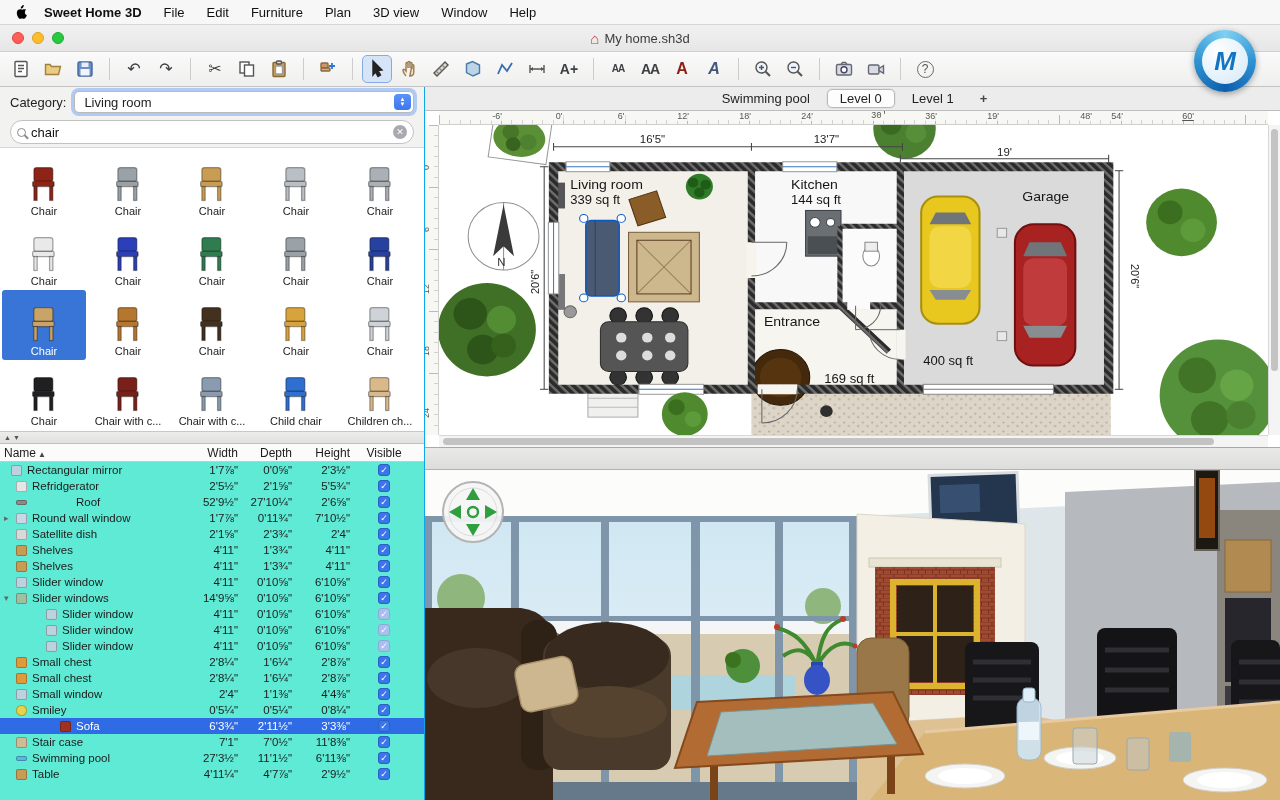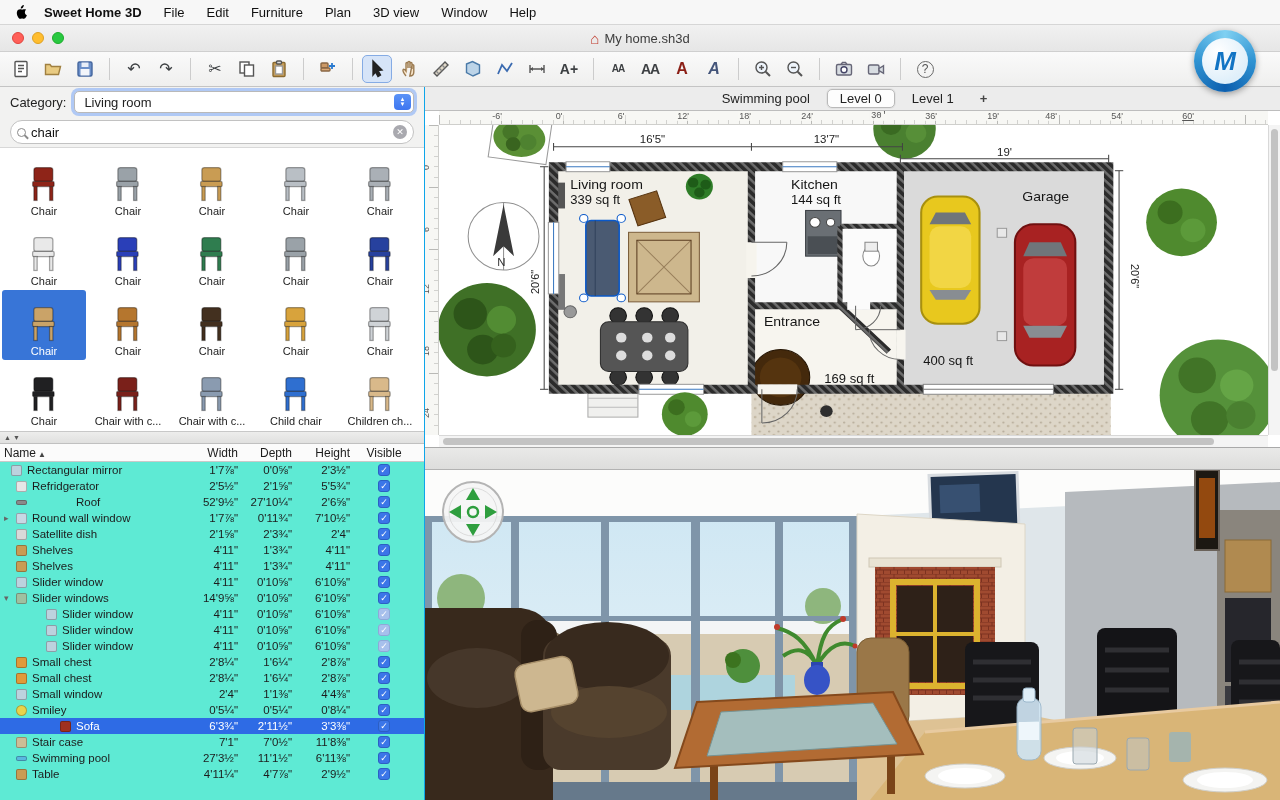"48'" span.rlab { left: 612px -> 647px }
